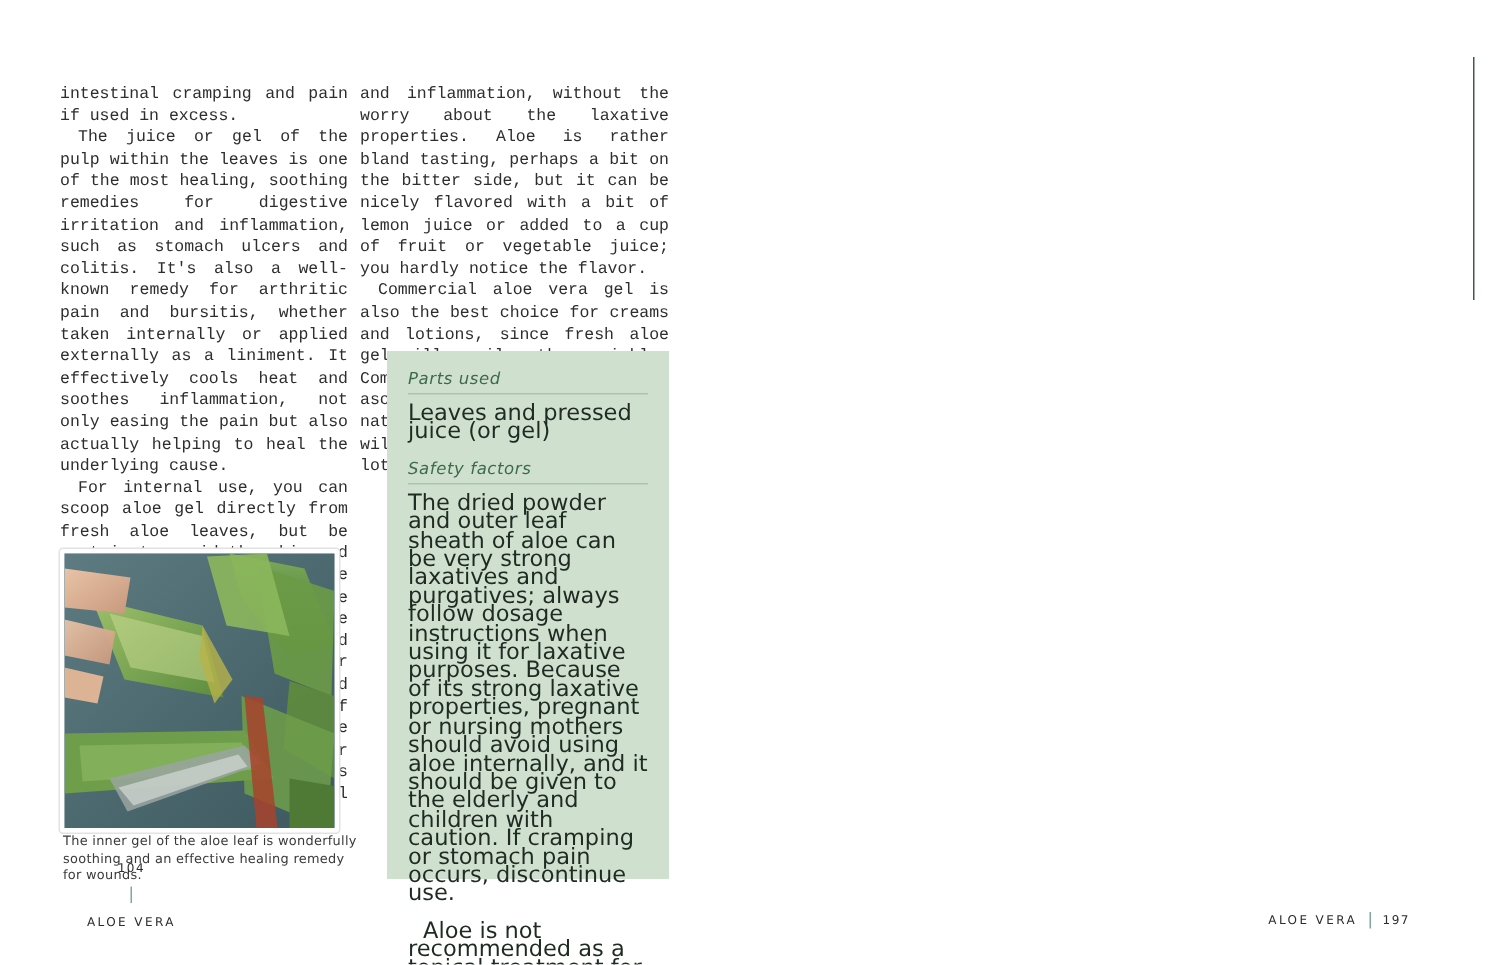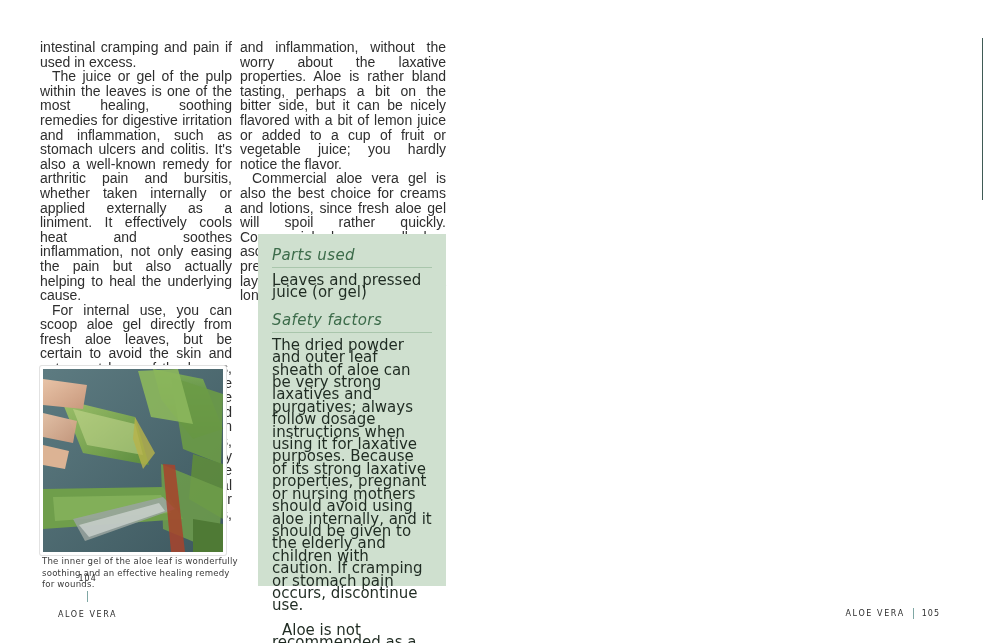"intestinal cramping and pain if" .bodytext { font-family: Liberation Sans, sans-serif -> Liberation Mono, monospace; font-size: 14px -> 11px; margin-top: none -> 16px }
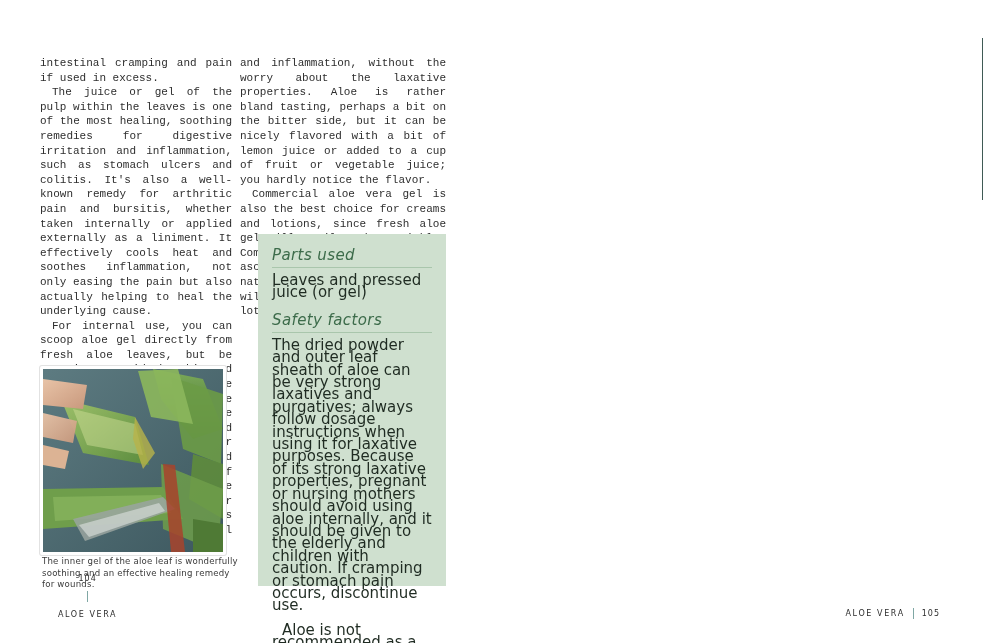"Parts used" .facts-h { font-size: 15px -> 11px }
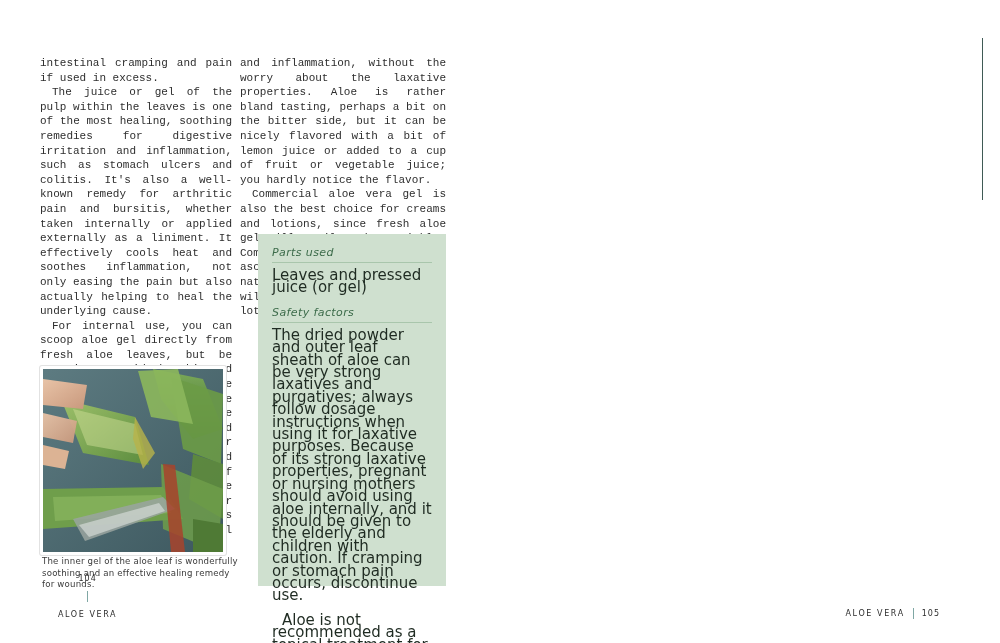"105" span.fnum { text: 105 -> 197 }
